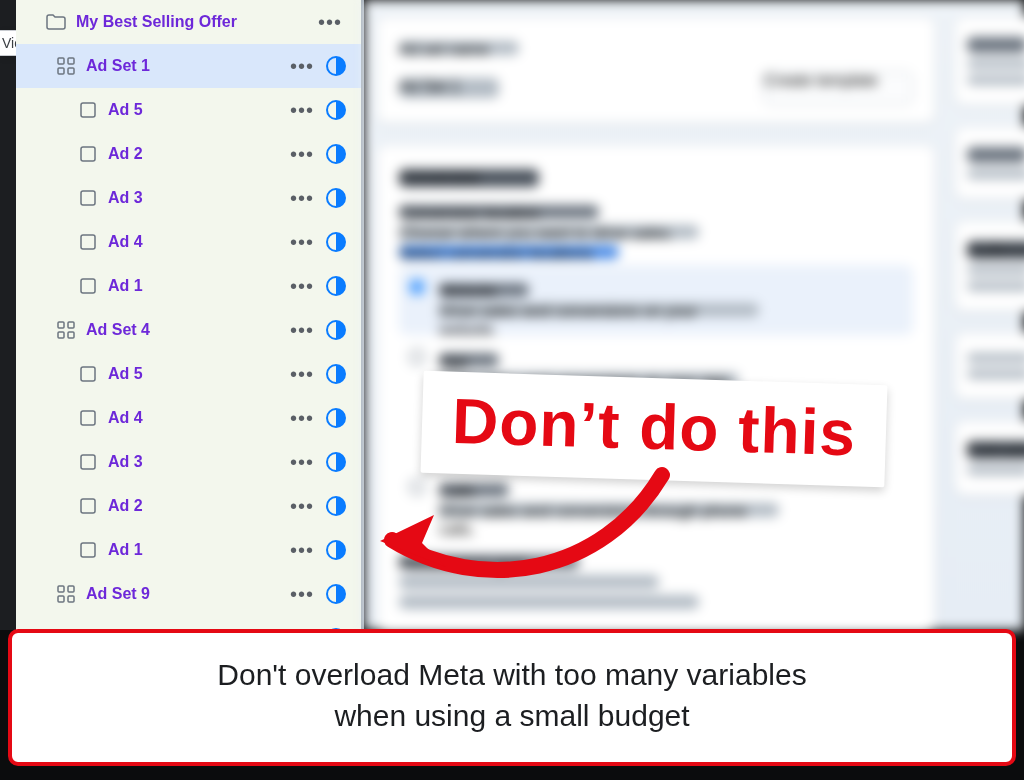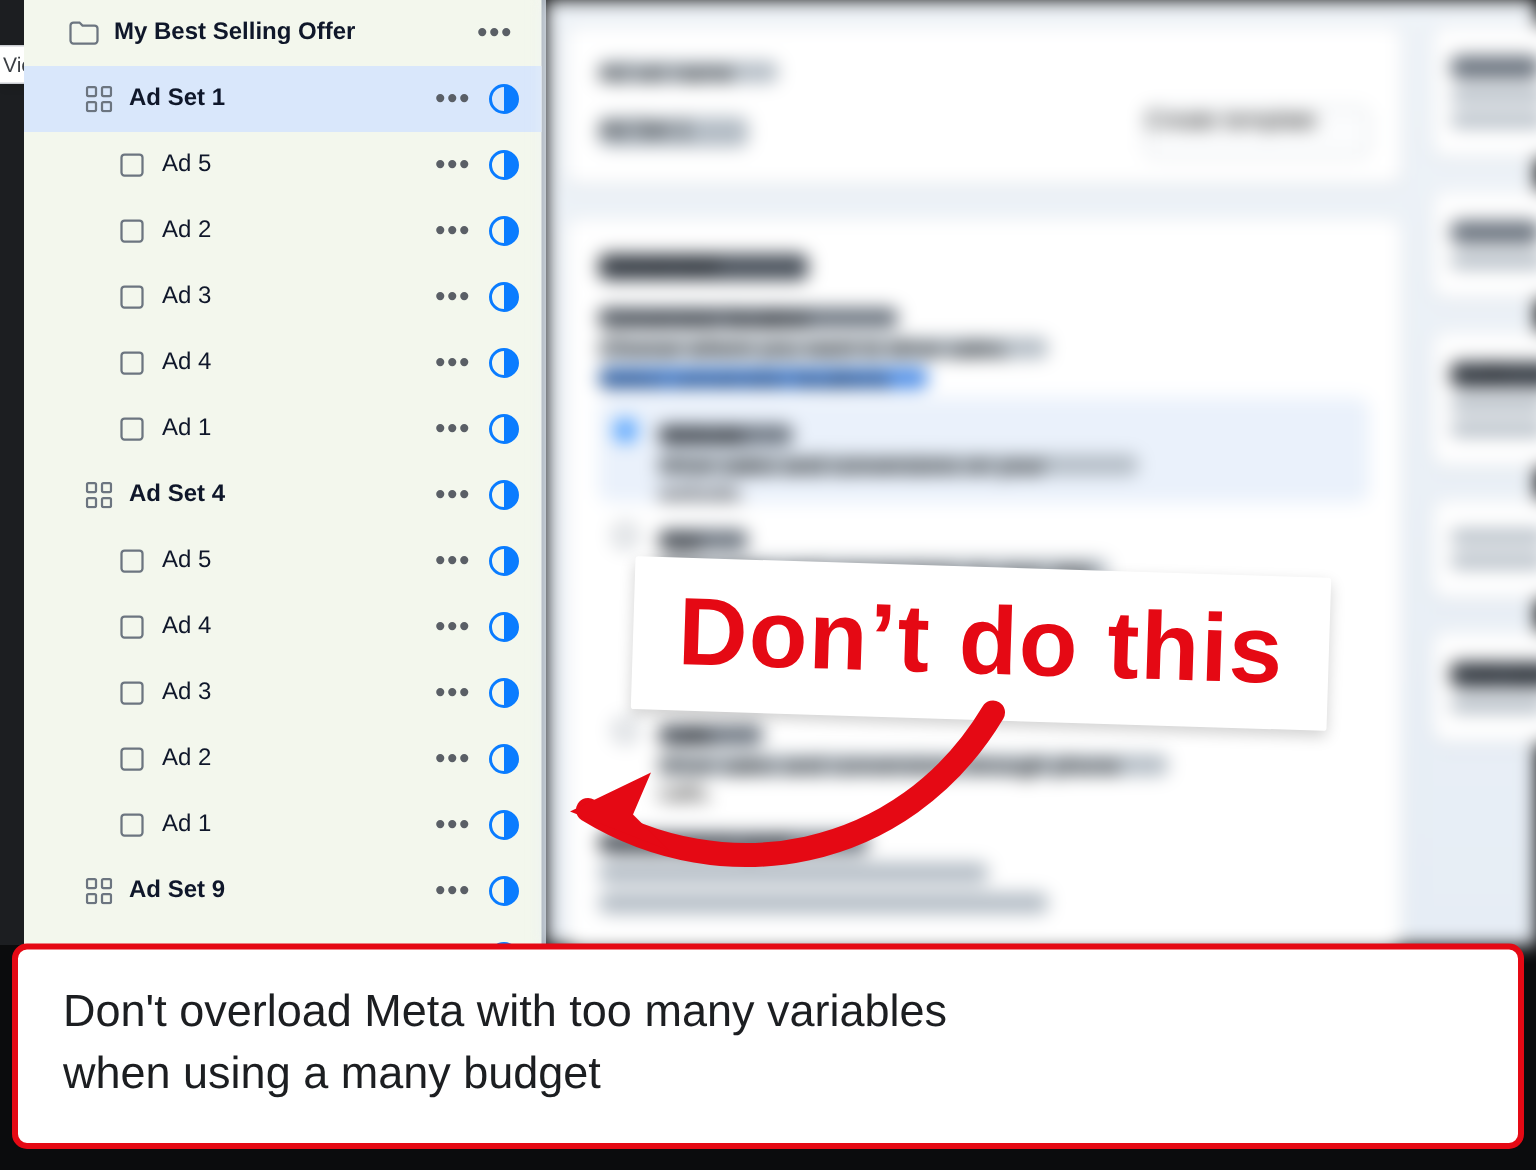"My Best Selling Offer" .row .label { color: #0f172a -> #6d28d9 }
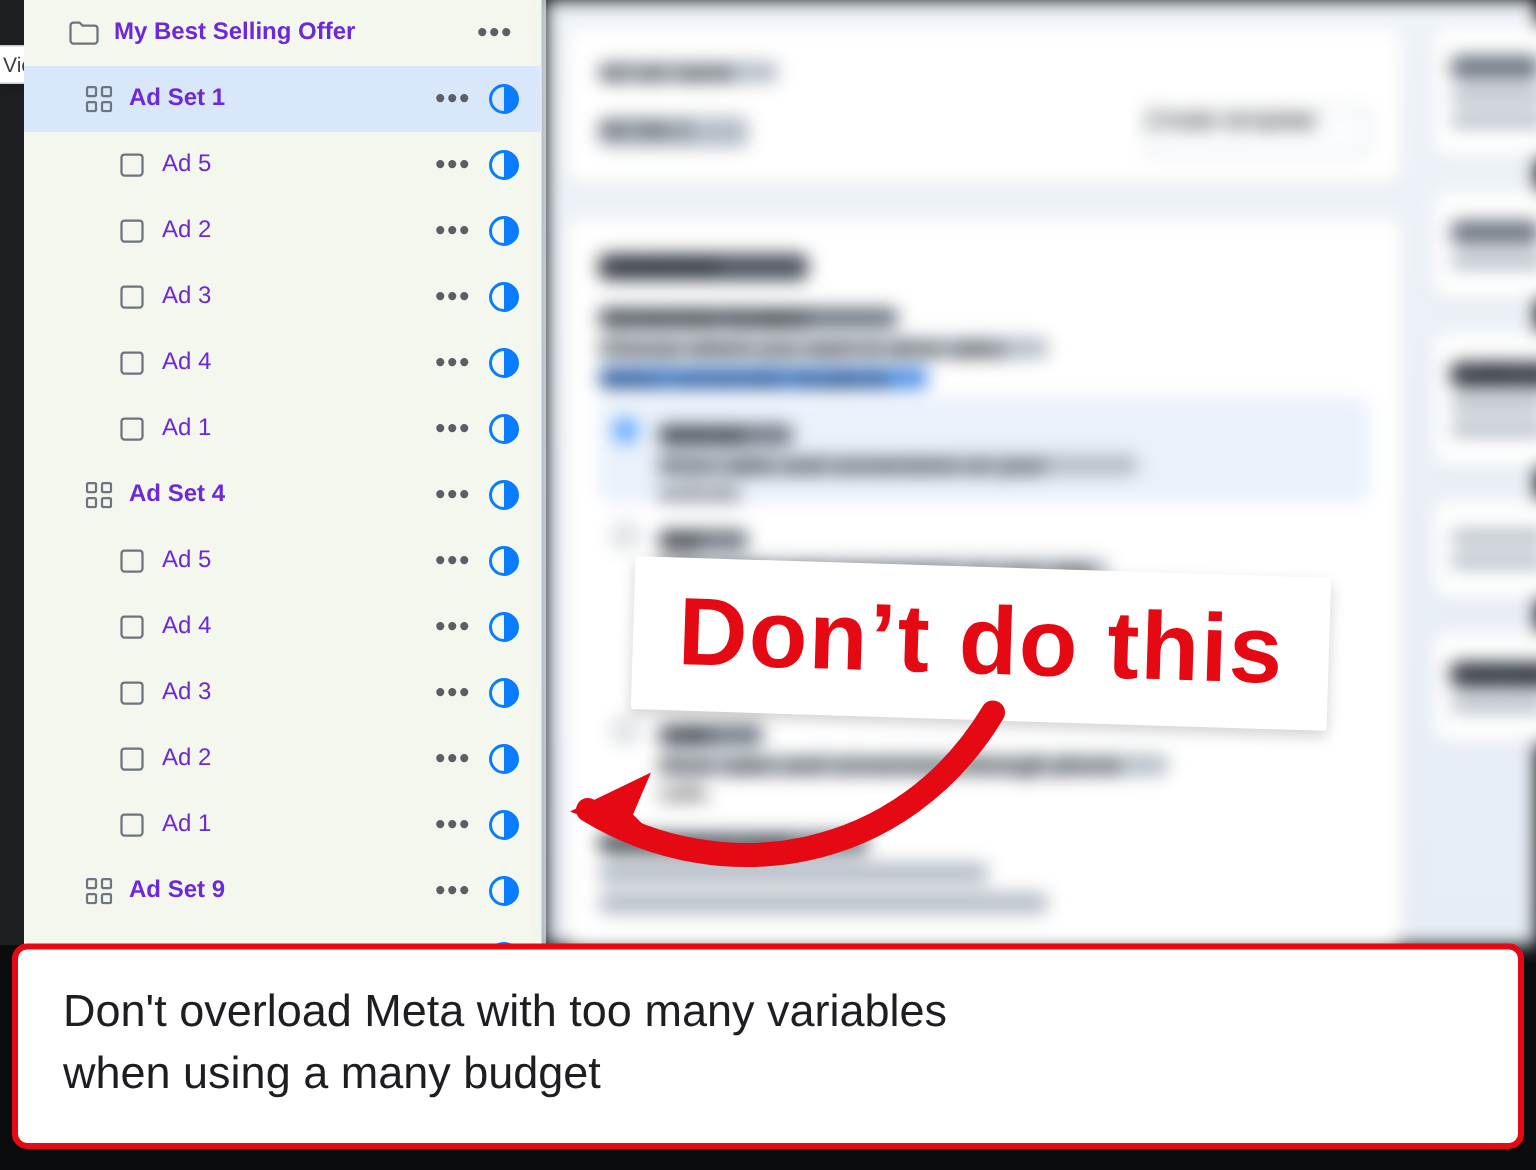"Ad 5" .row.ad .label { font-weight: 400 -> 700 }
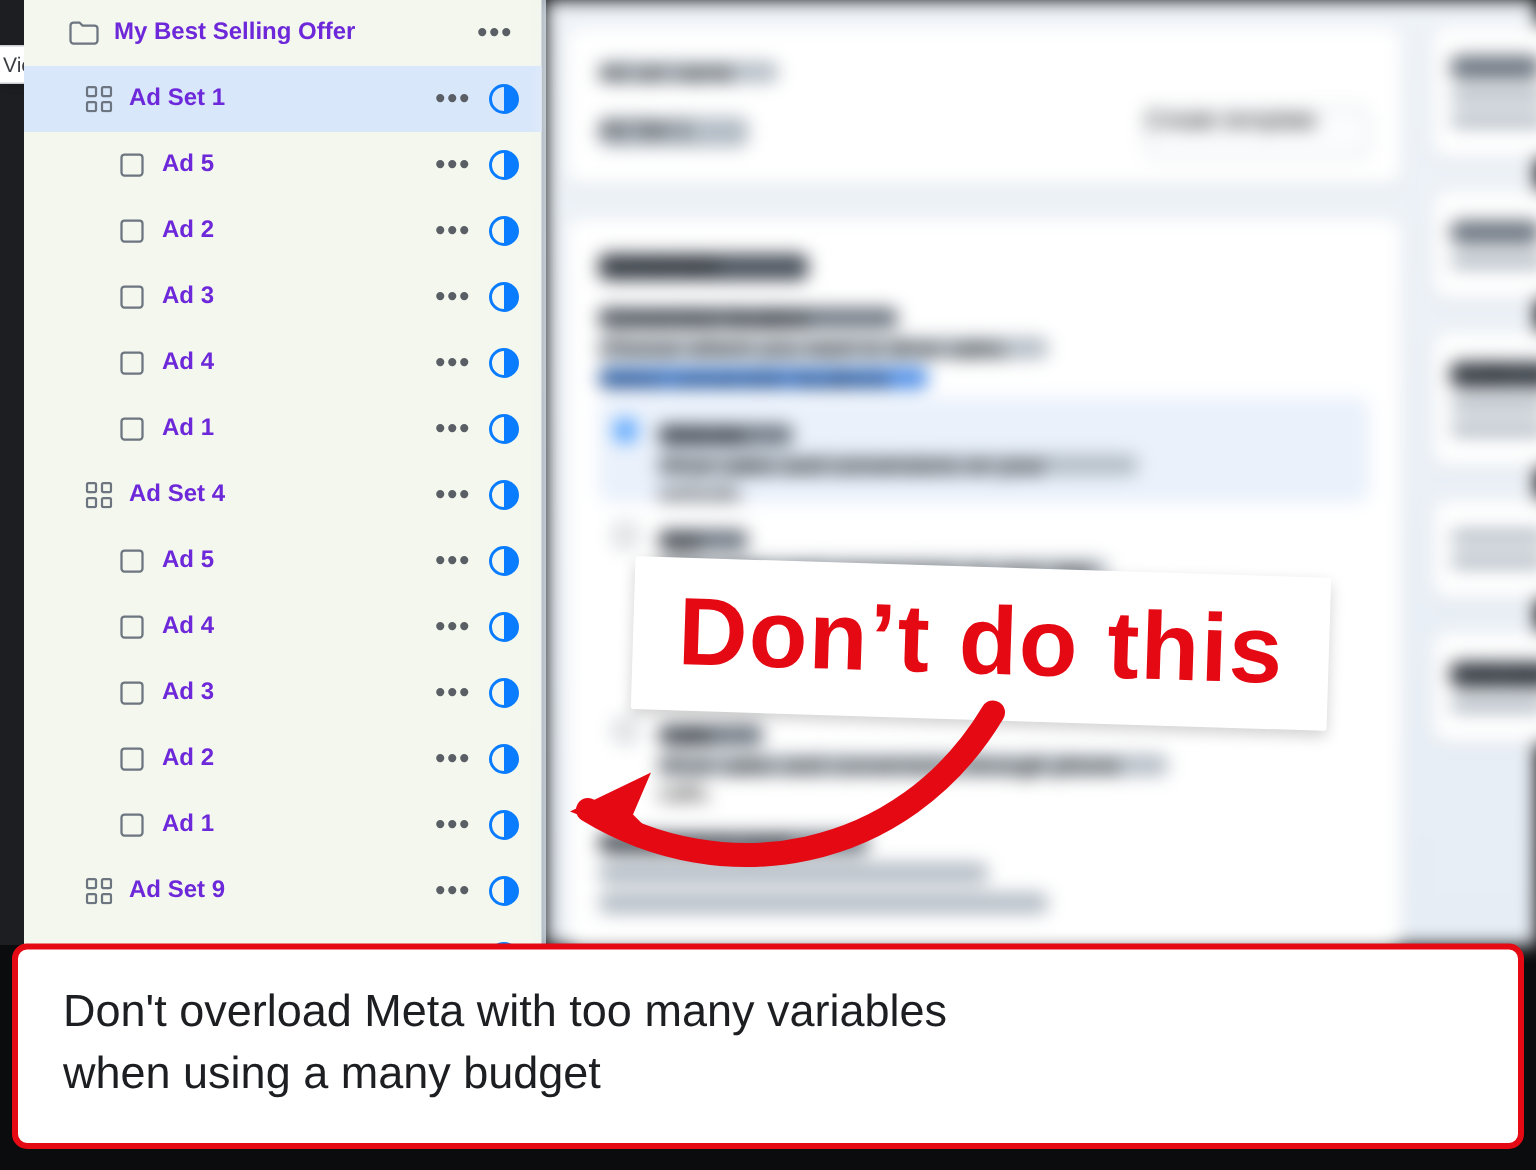"Don't overload Meta with too" .caption { text-align: none -> center }
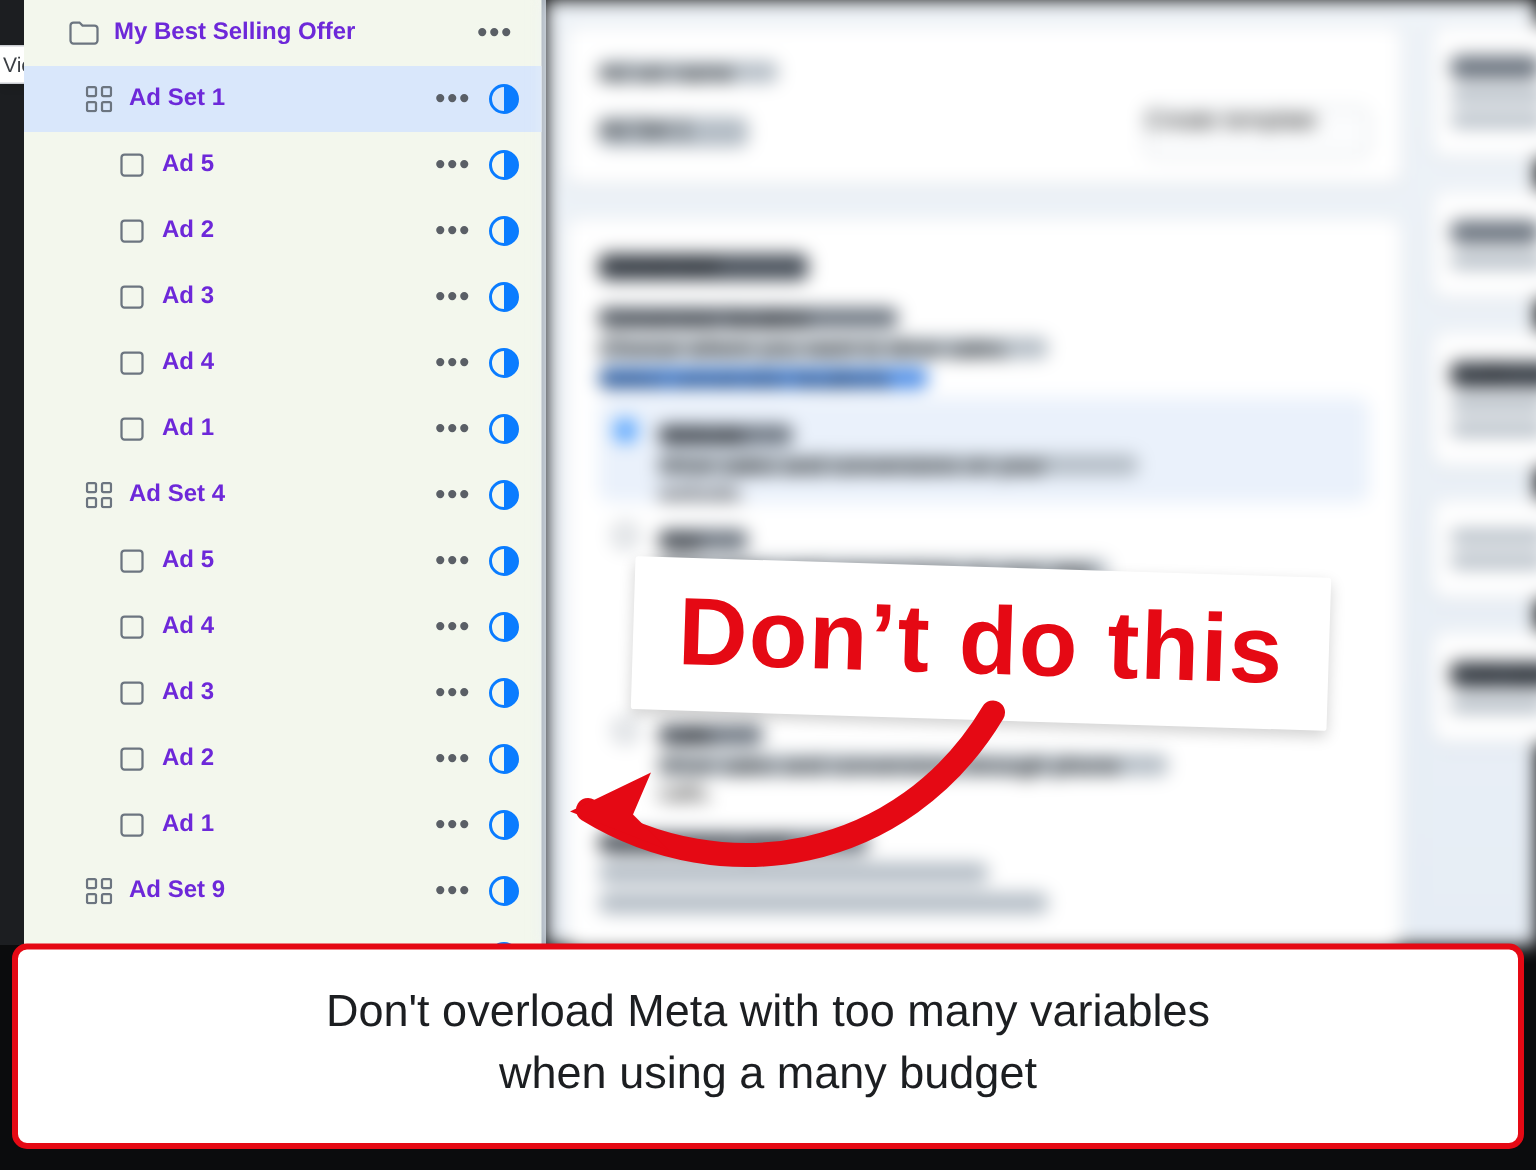"when using a many budget" div { text: many -> small }
